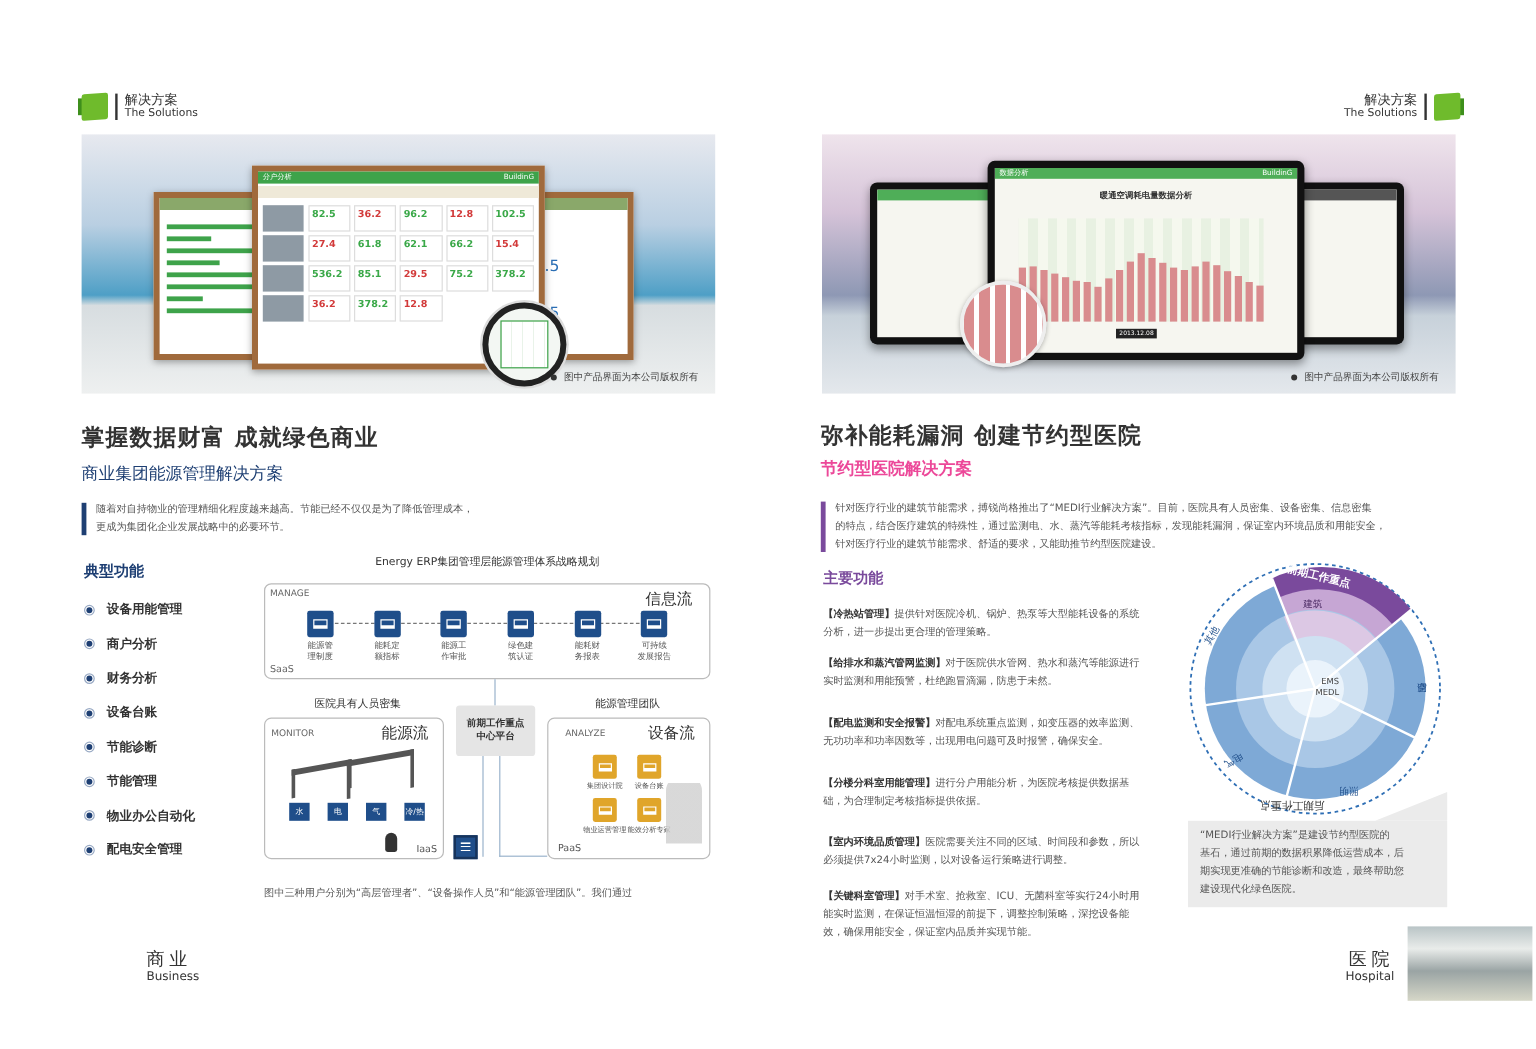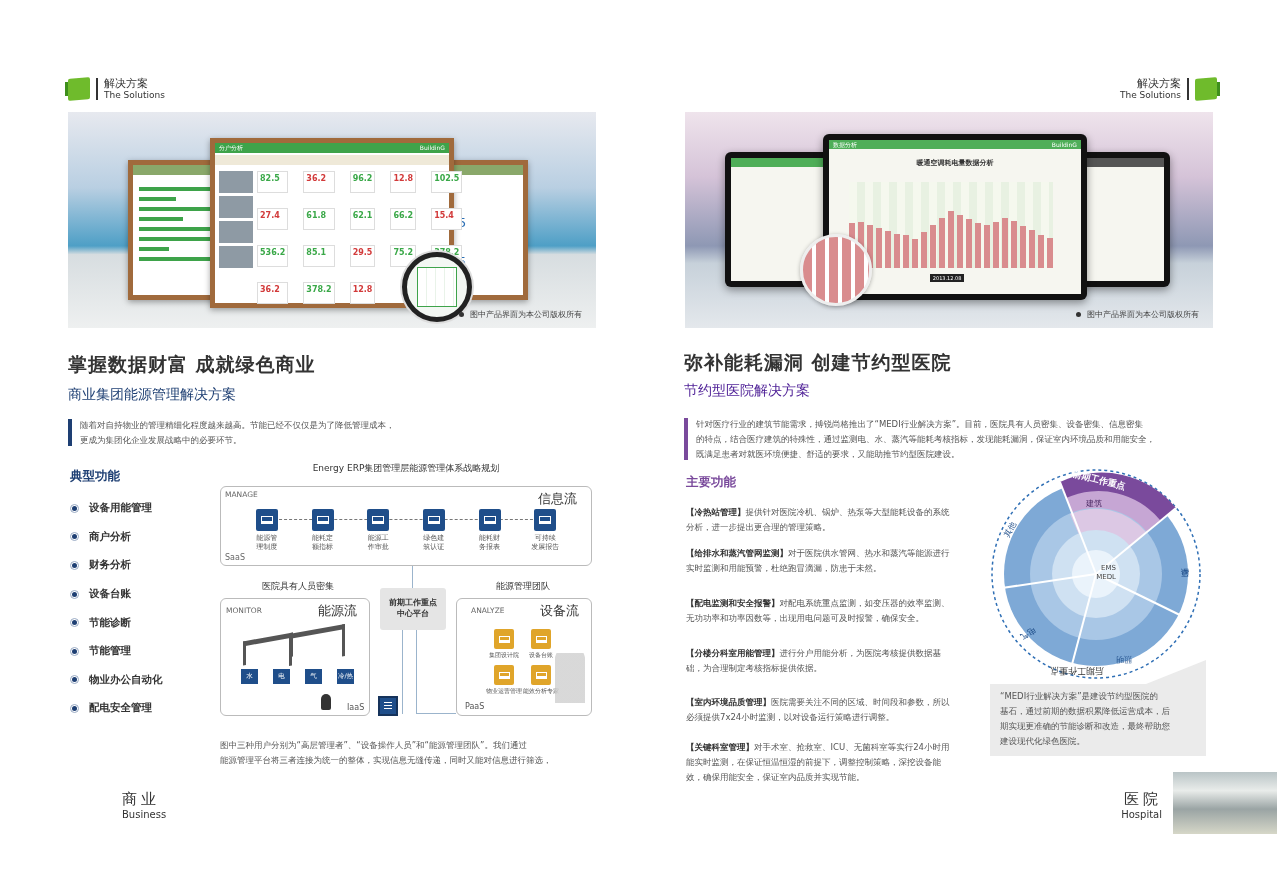"82.5" .cardgrid { gap: 15px -> 3px }
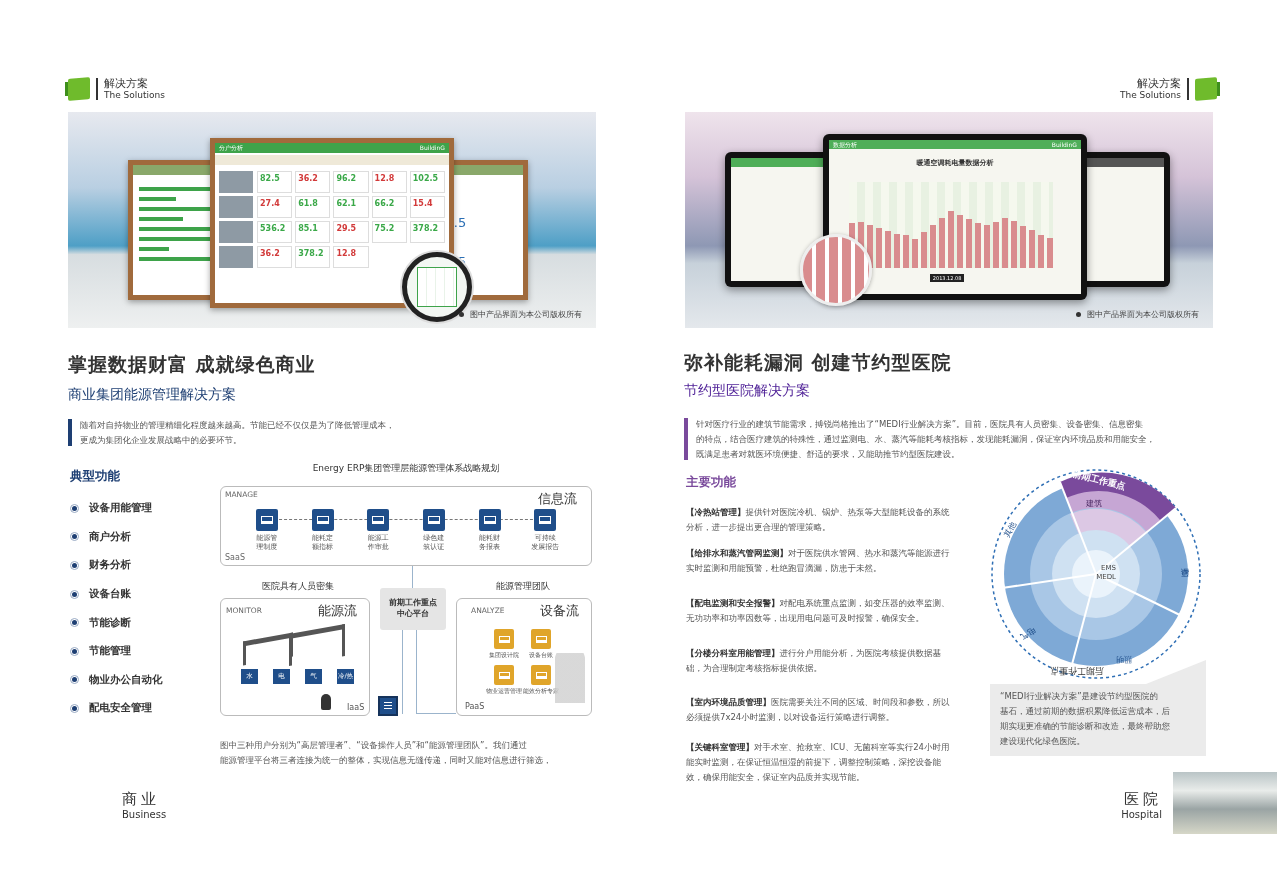"节约型医院解决方案" div.h2 { color: #4c1d95 -> #ec4899; font-weight: none -> bold }
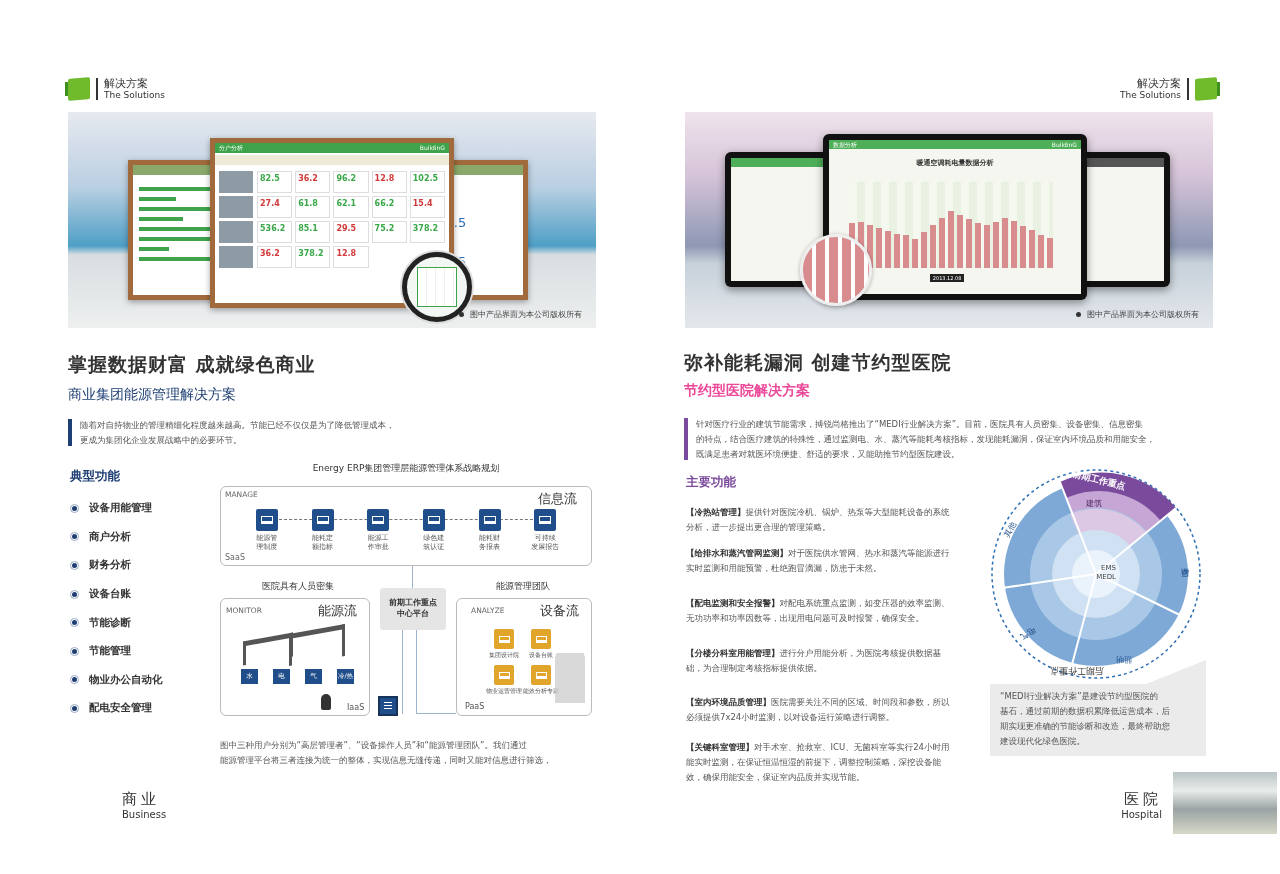"既满足患者对就医环境便捷、舒适的要求，又能助推节约型医院建设。" div { text: 既满足患者对就医环境便捷 -> 针对医疗行业的建筑节能需求 }
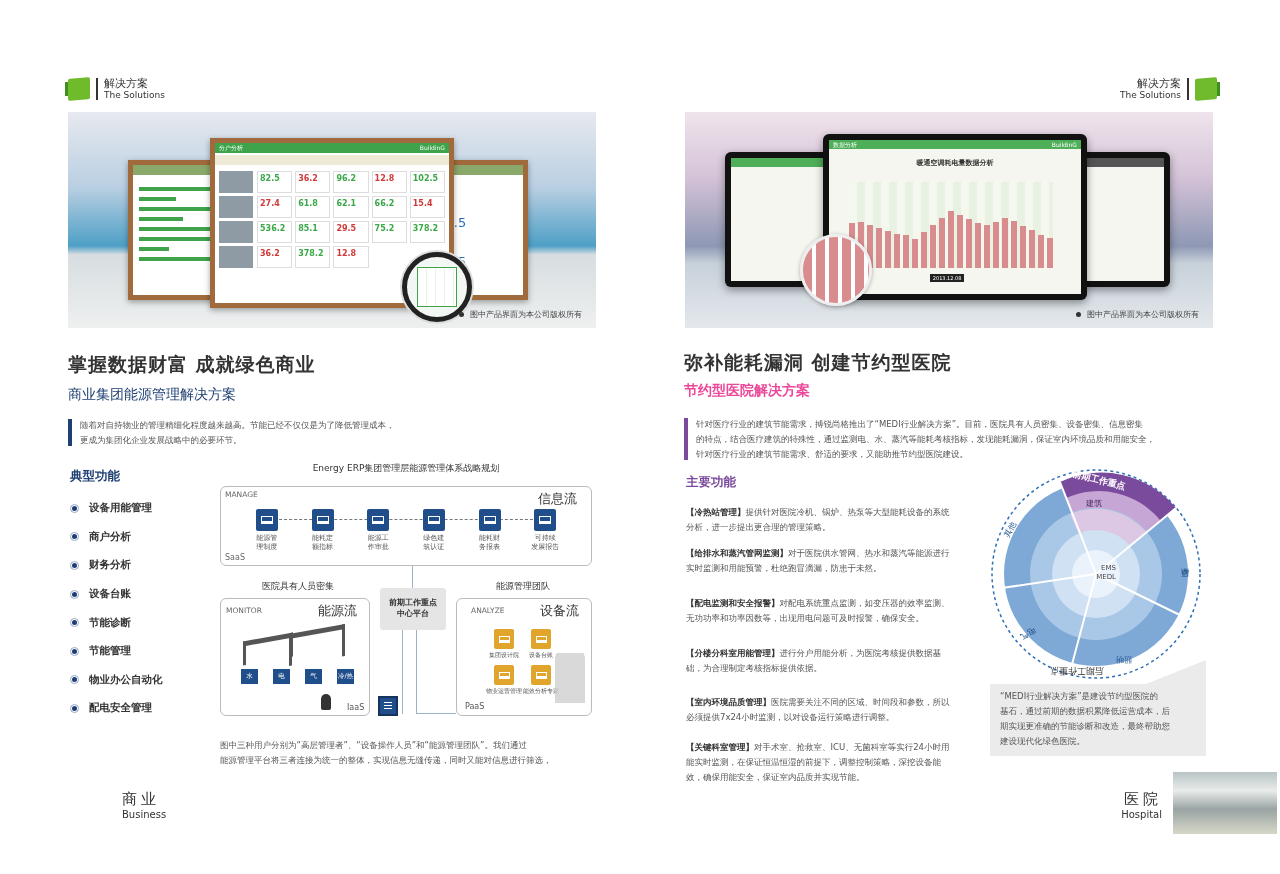"能源管理平台将三者连接为统一的整体，实现信息无缝传递，同时又能对信息进行筛选，" div { html: <div>能源管理平台将三者连接为统一的整体，实现信息无缝传递，同时又能对信息进行筛选，</div> -> none }
